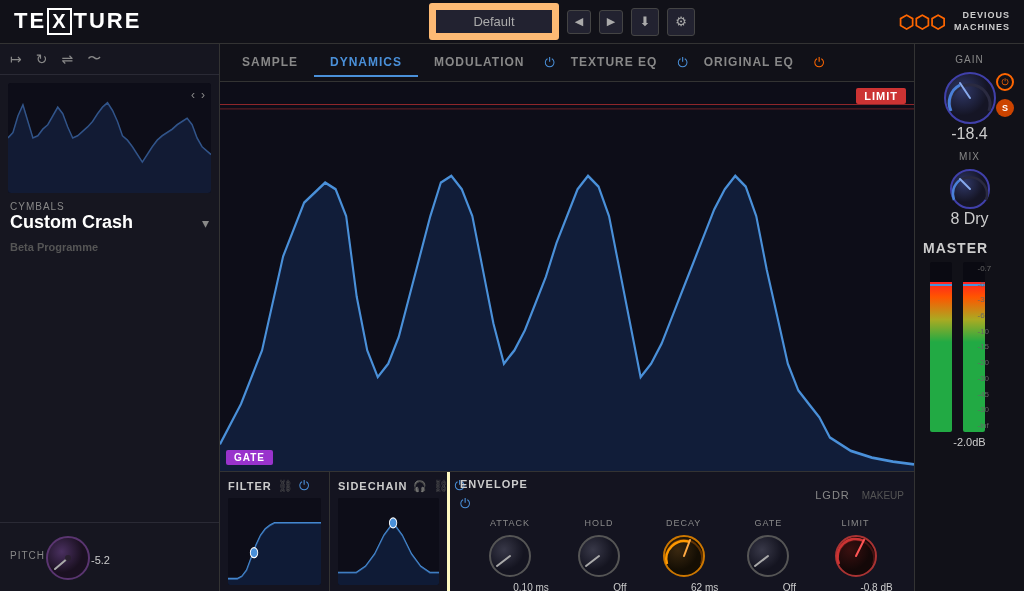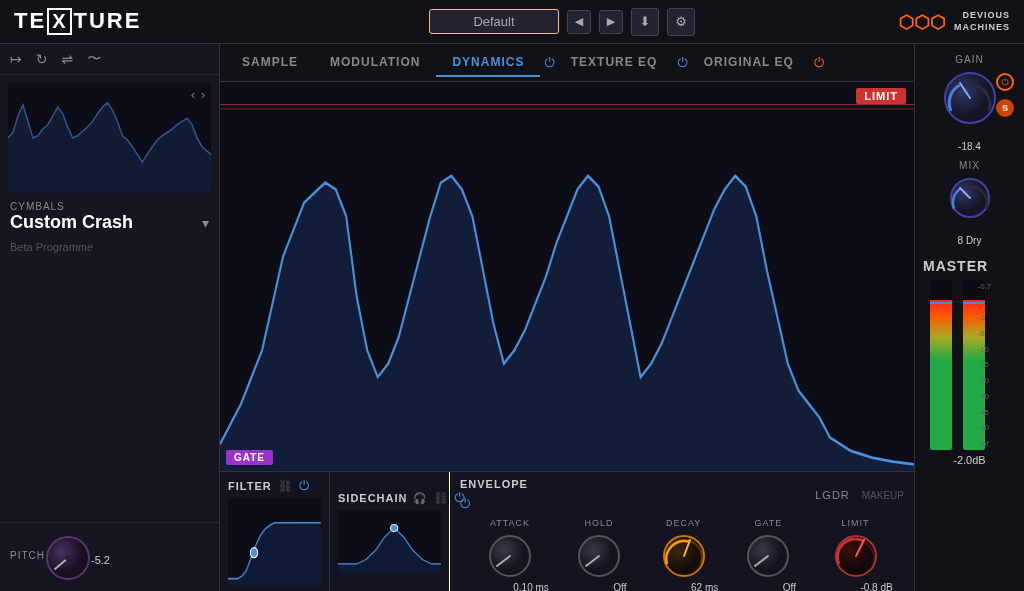"Default" .preset-label { border: 1px solid #fdba74 -> 7px solid #fdba74 }
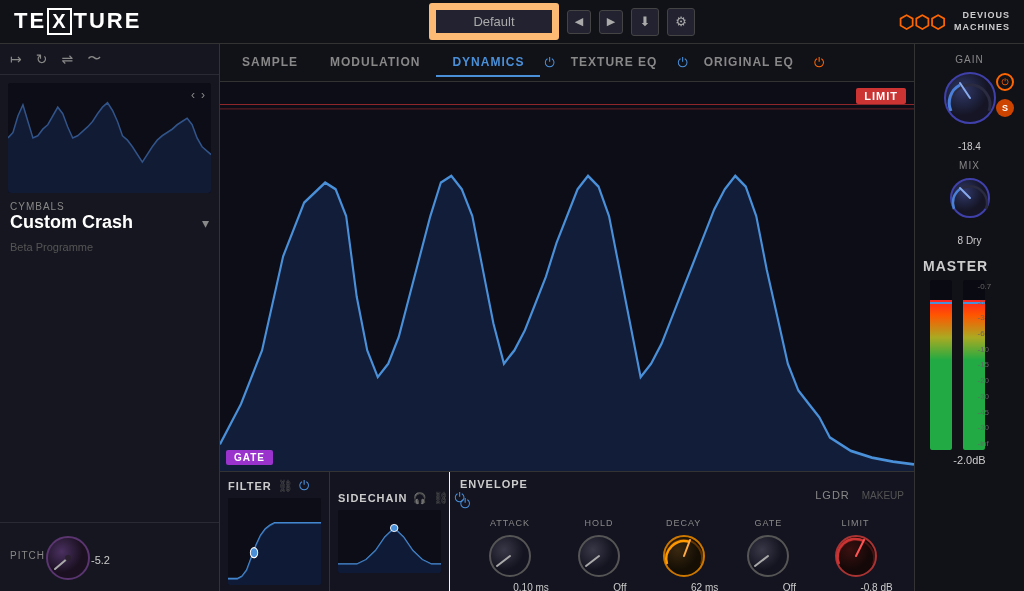"MODULATION" div.tab { order: before "DYNAMICS" -> after "DYNAMICS" }
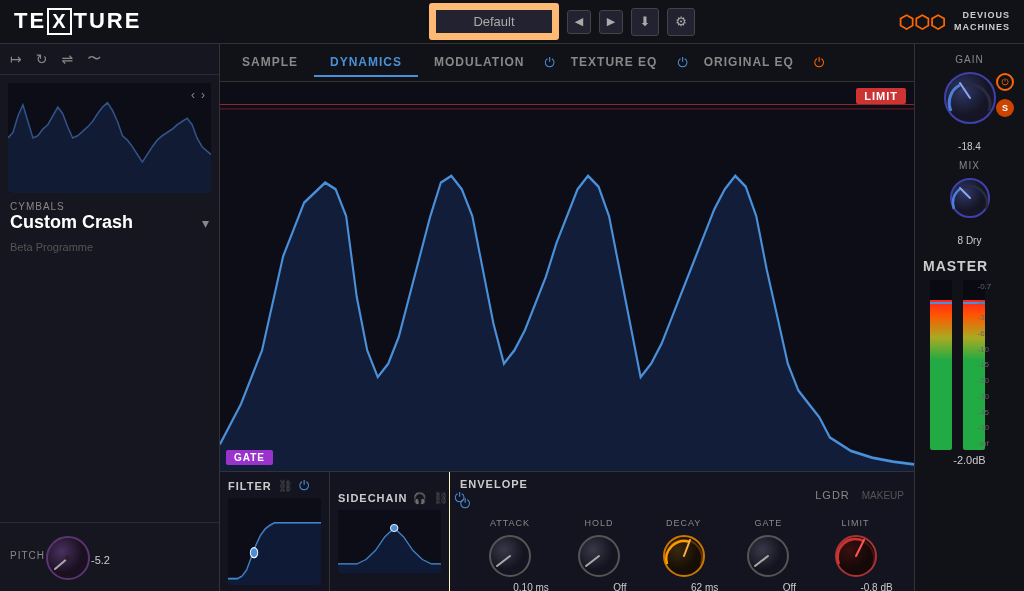"-18.4" .right-value { font-size: 10px -> 16px; margin-top: 16px -> 0 }
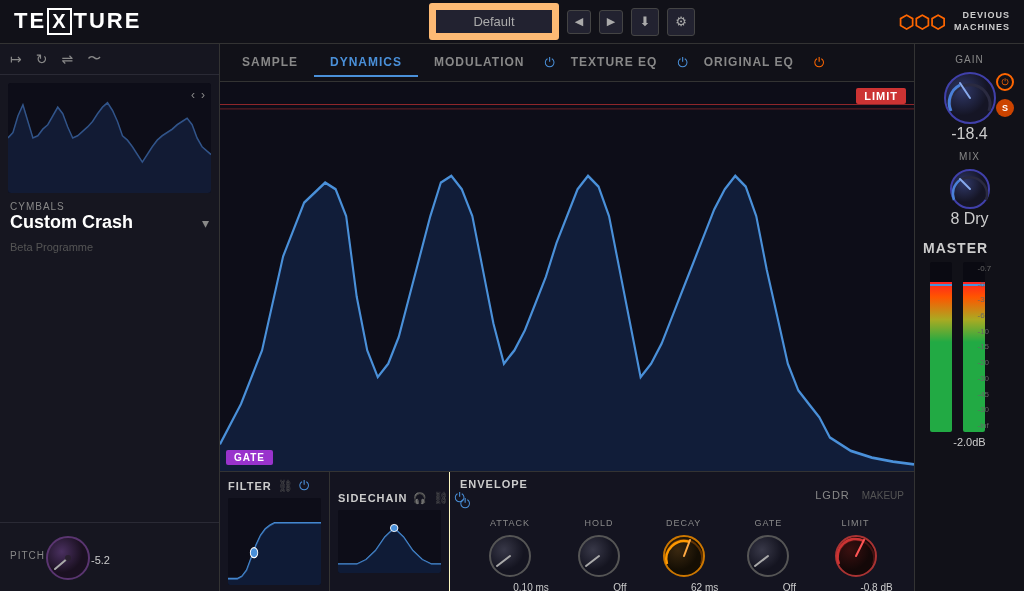"Beta Programme" .beta-label { font-weight: none -> bold }
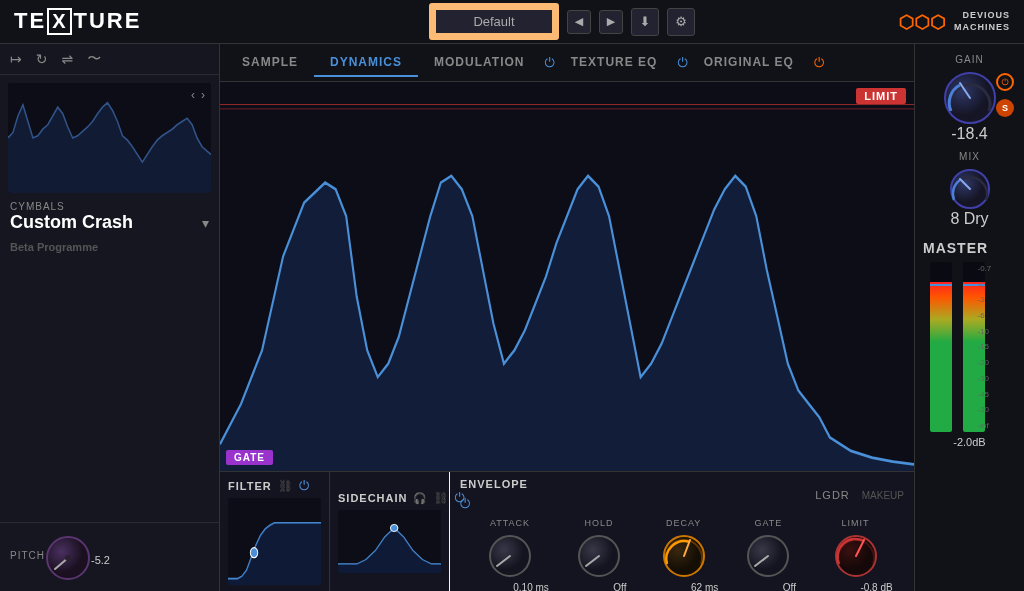"SIDECHAIN" .sidechain-section { border-right: 1px solid #fef9c3 -> 3px solid #fef9c3; padding: 18px 8px -> 6px 8px }
